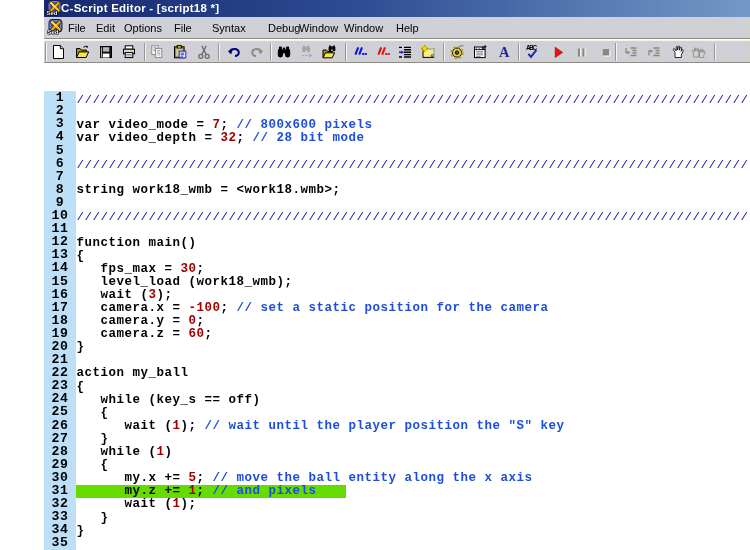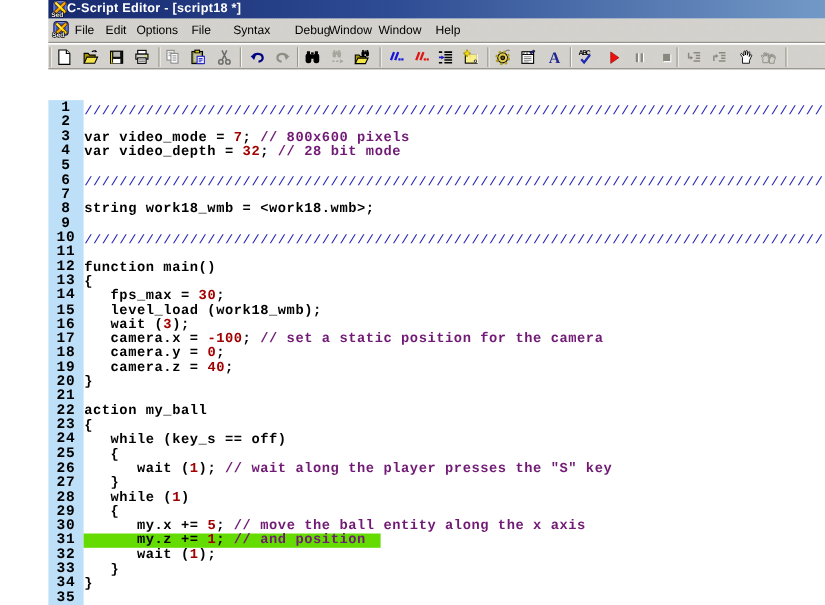"// 800x600 pixels" #code .c { color: #701a75 -> #1d4ed8 }
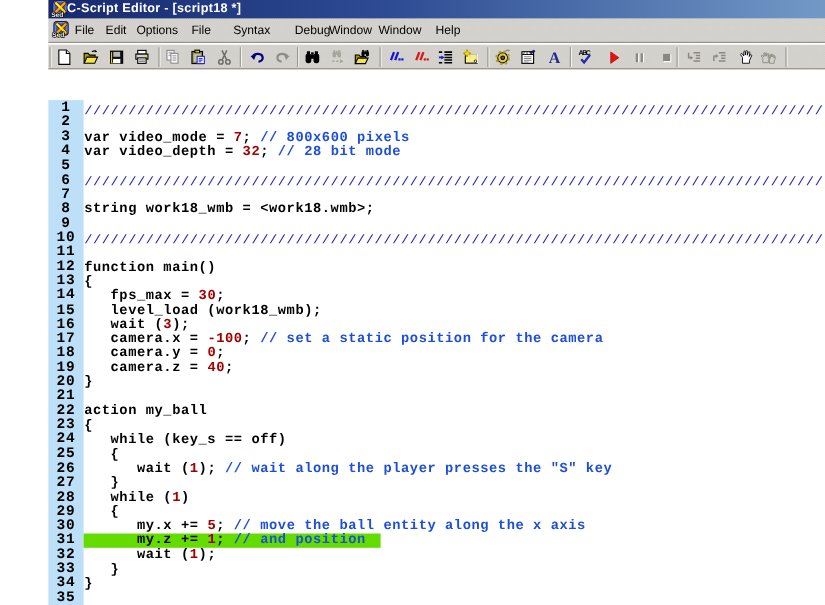"40" span.n { text: 40 -> 60 }
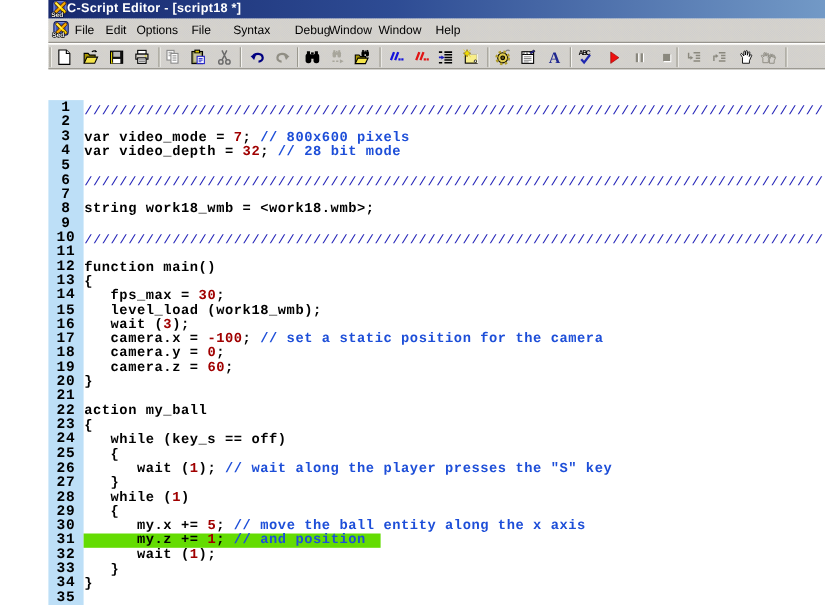"// wait along the player" span.c { text: along the player presses -> until the player position }
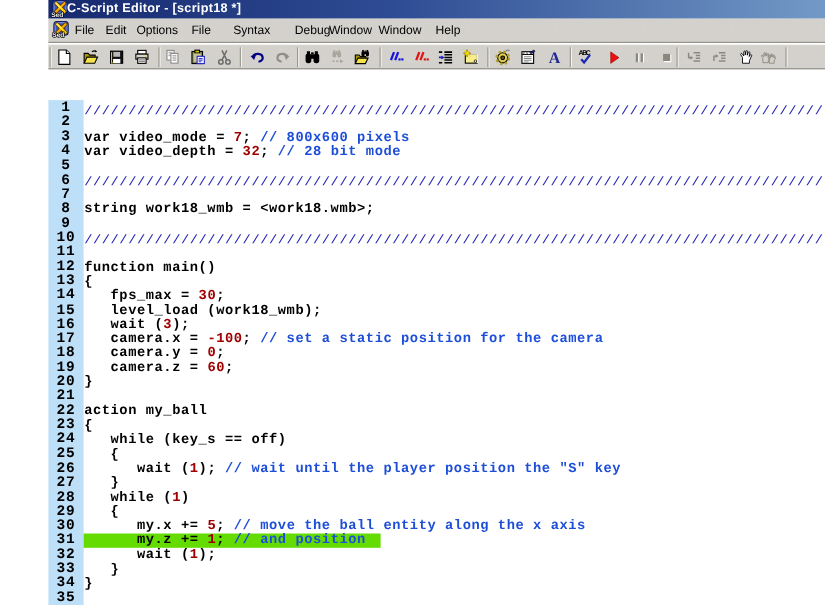"// and position" span.c { text: position -> pixels }
